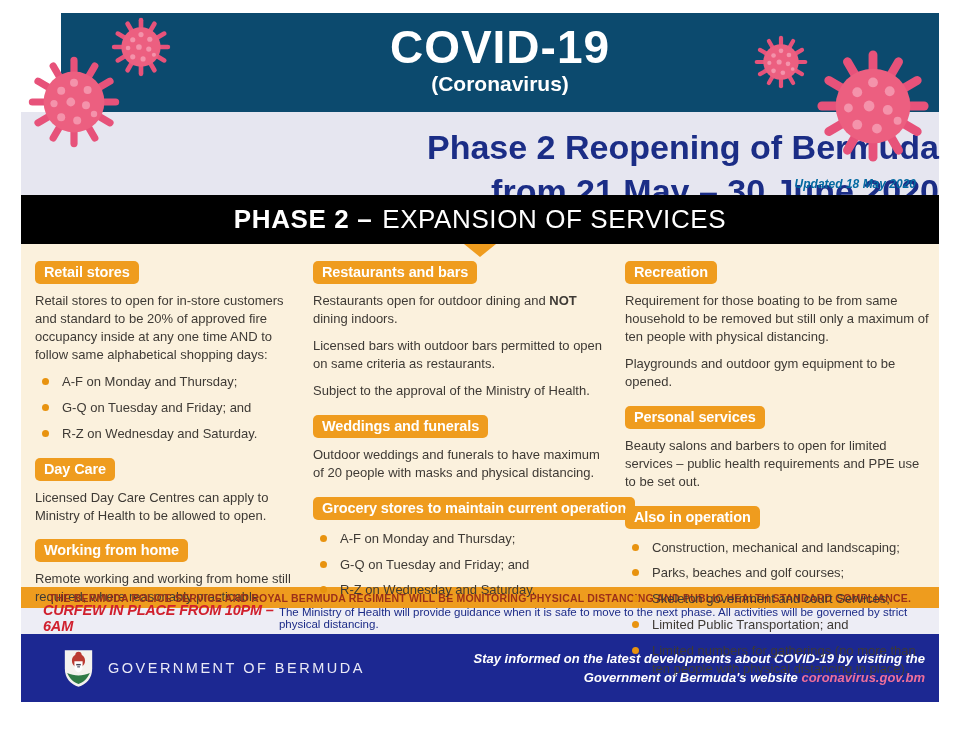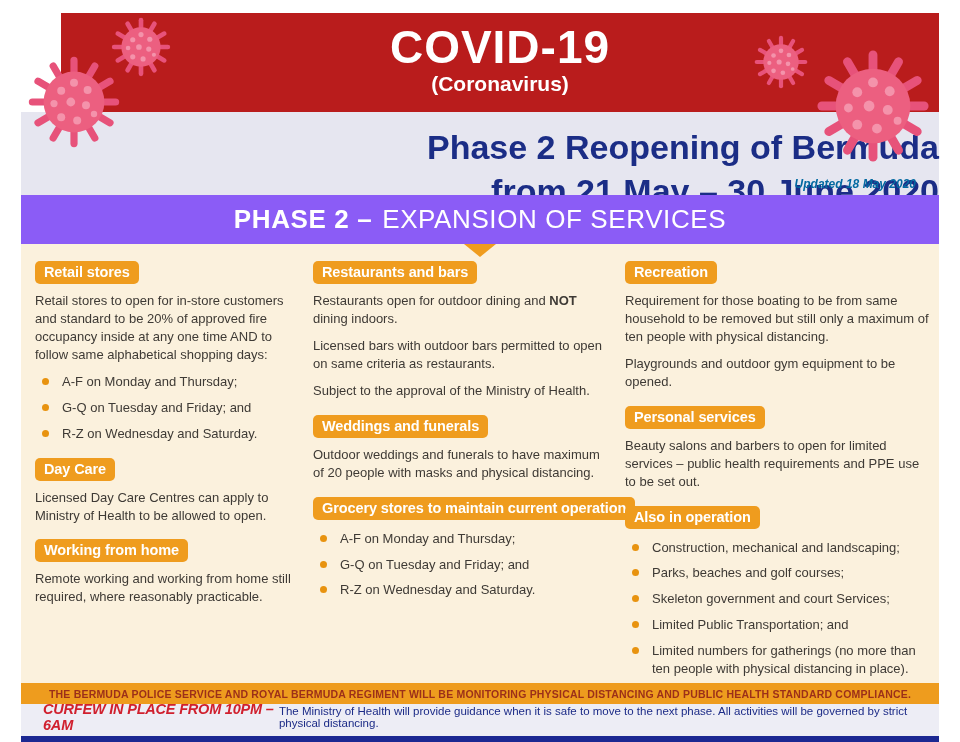"COVID-19" .hdr { background: #b91c1c -> #0c4a6e }
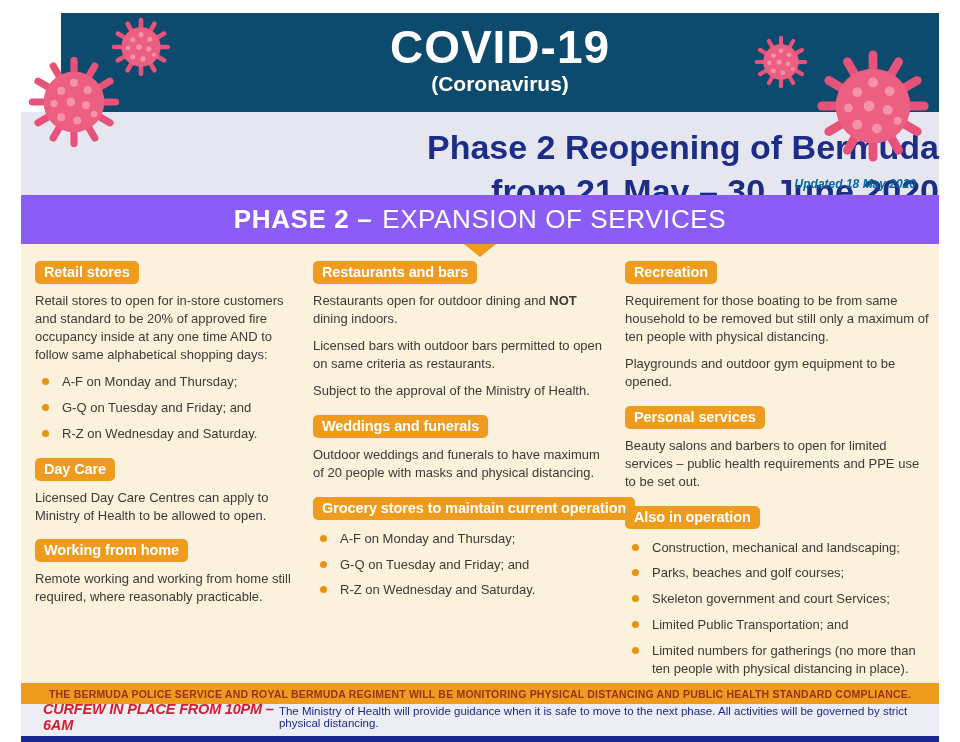"PHASE 2 –" .banner { background: #8b5cf6 -> #000000 }
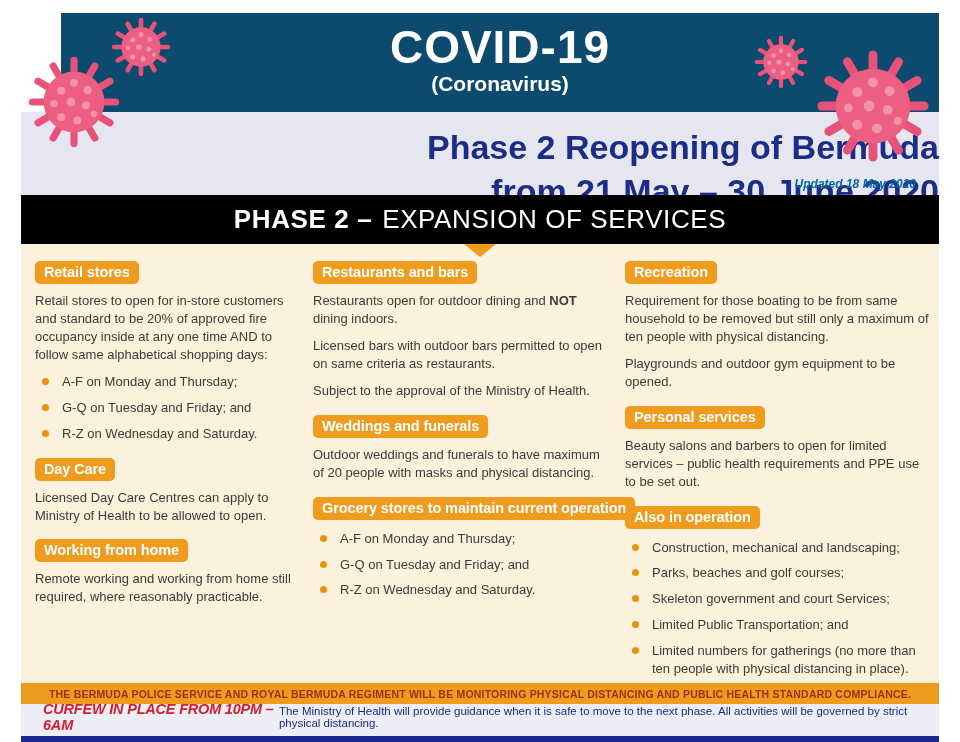"Retail stores" .body-area { height: 439px -> 343px }
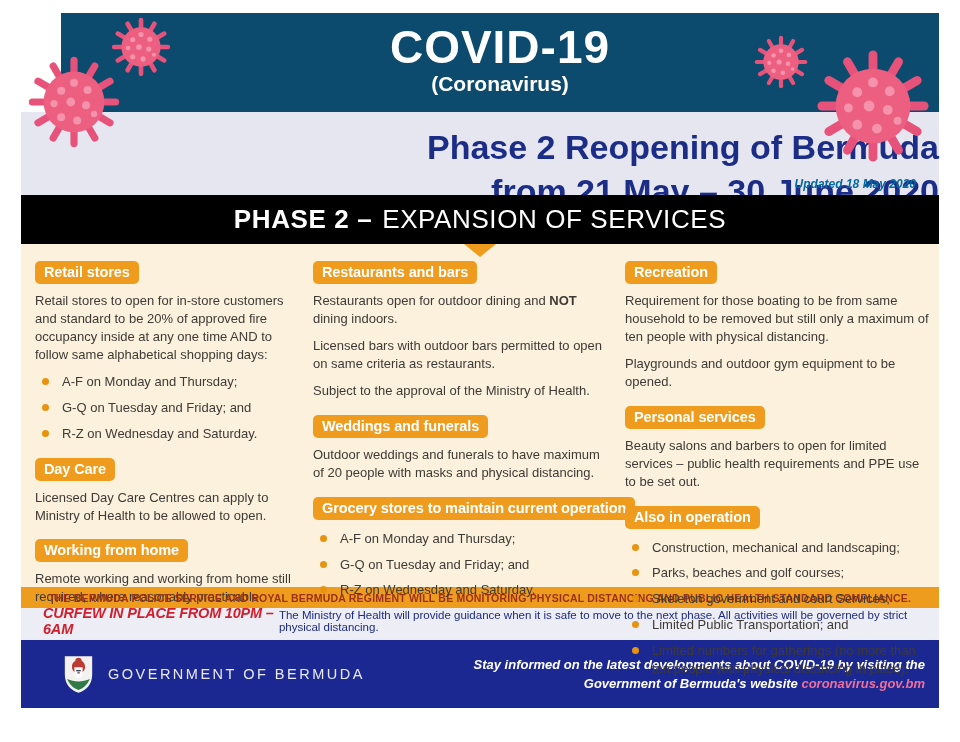"CURFEW IN PLACE FROM 10PM" .curfew-strip { height: 32px -> 26px }
